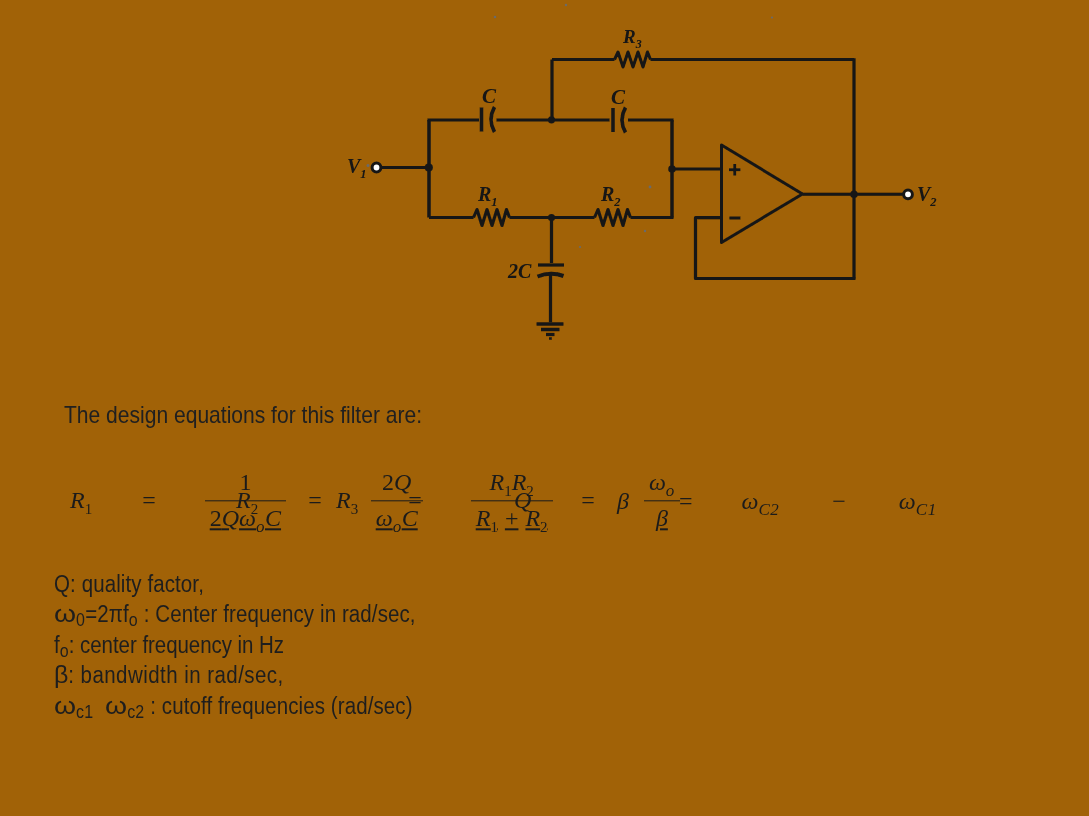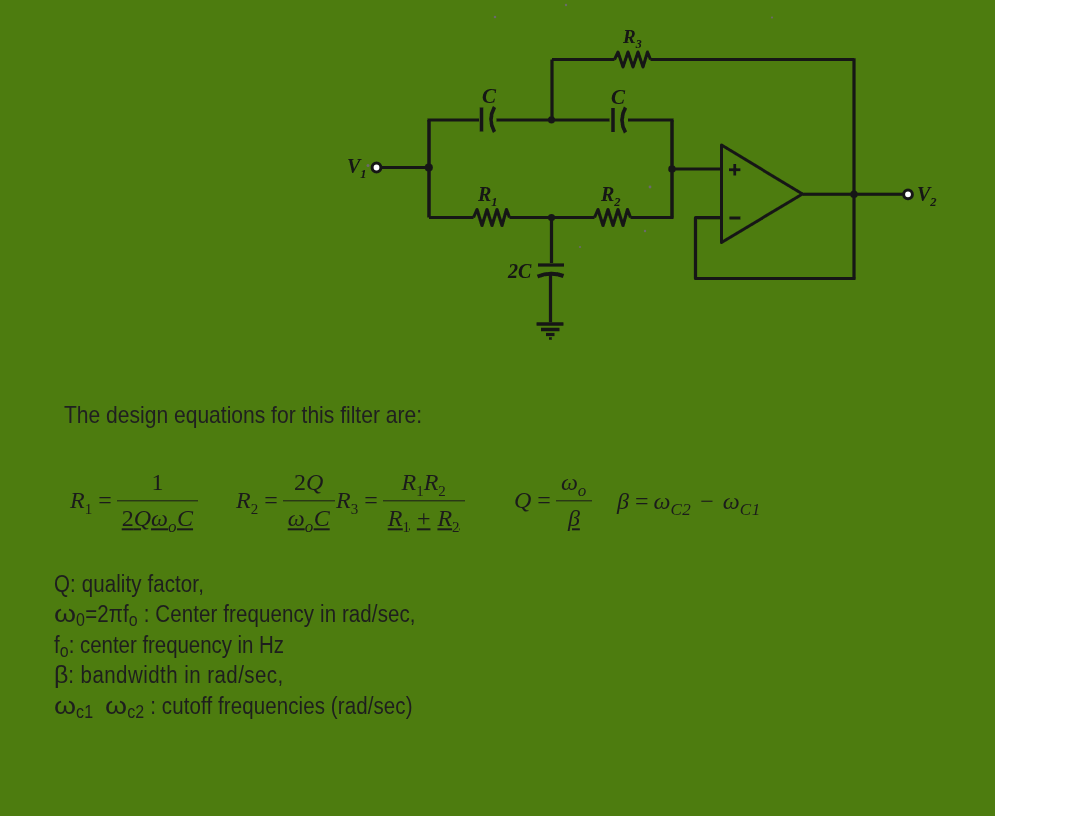"The design equations for this" .page { background: #4d7c0f -> #a16207; width: 995px -> 1089px }
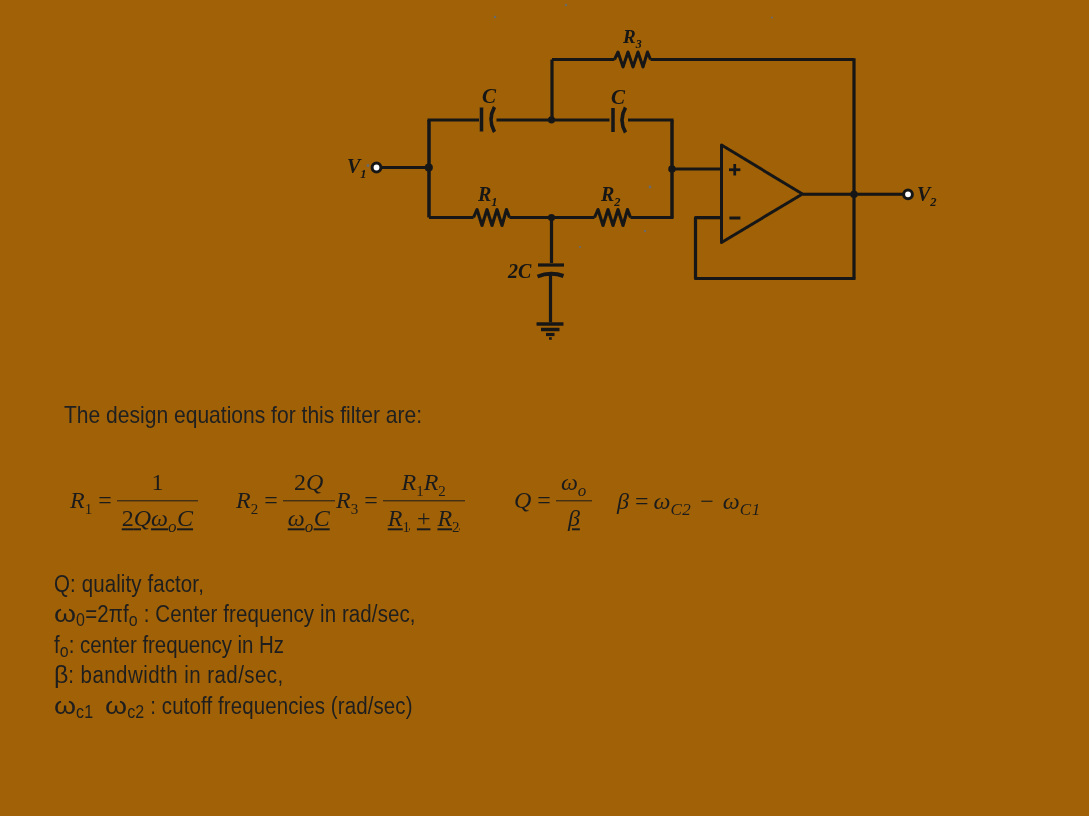"R1" .eq { gap: none -> 44px }
